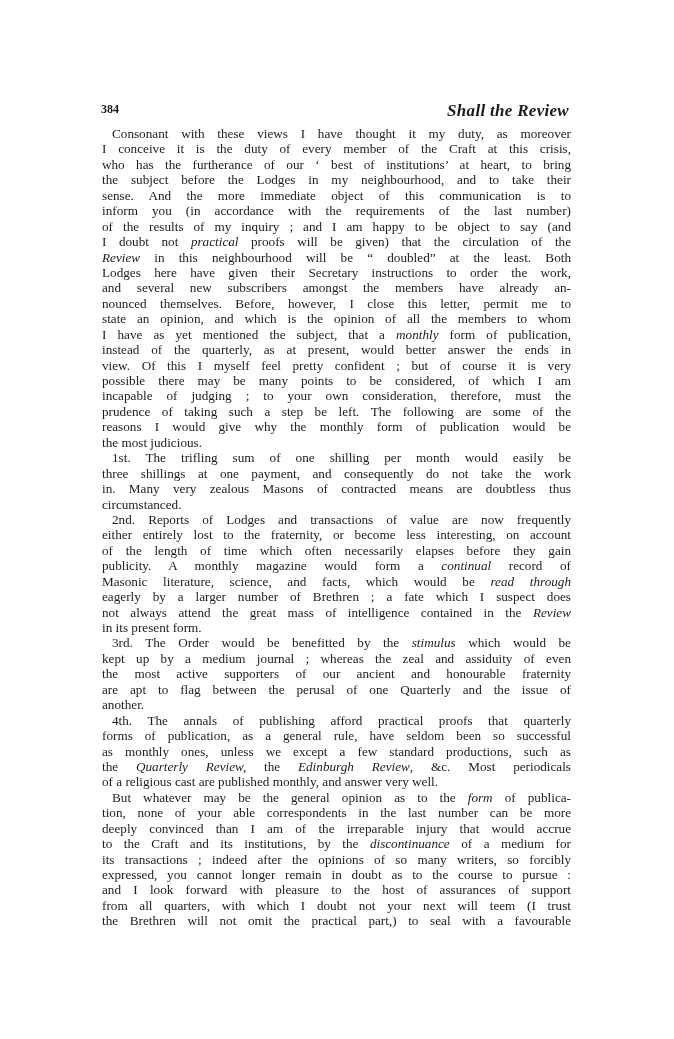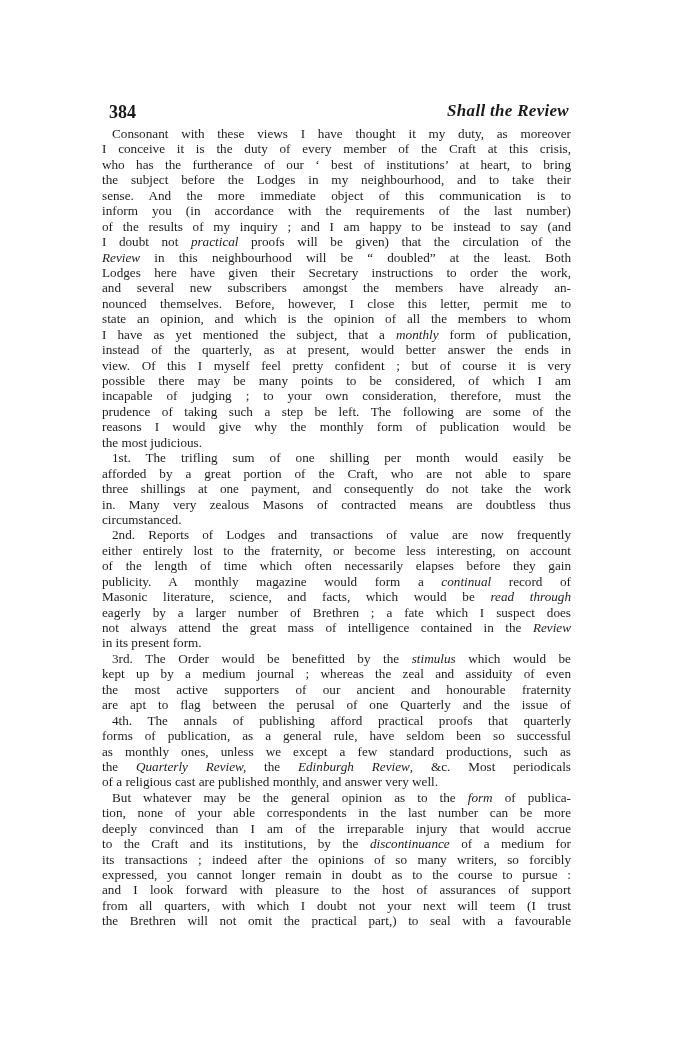"384" .page-number { font-size: 18px -> 12px; left: 12px -> 4px }
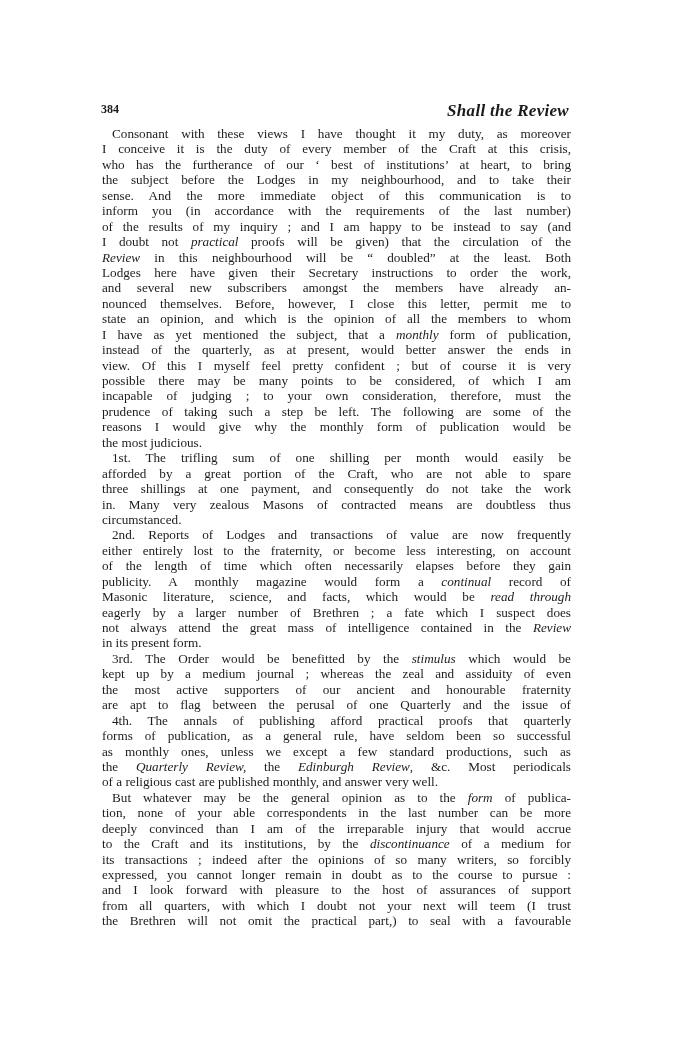"of the results of my" span.line { text: instead -> object }
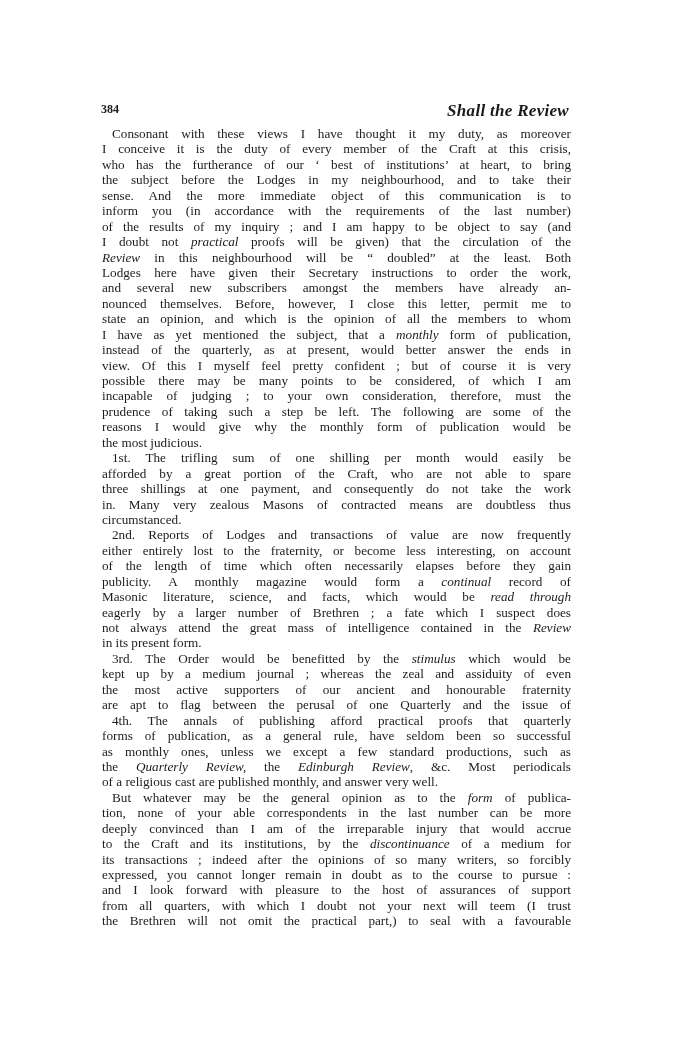"afforded by a great portion" span.line { html: <span>afforded by a great portion of the Craft, who are not able to spare</span> -> none }
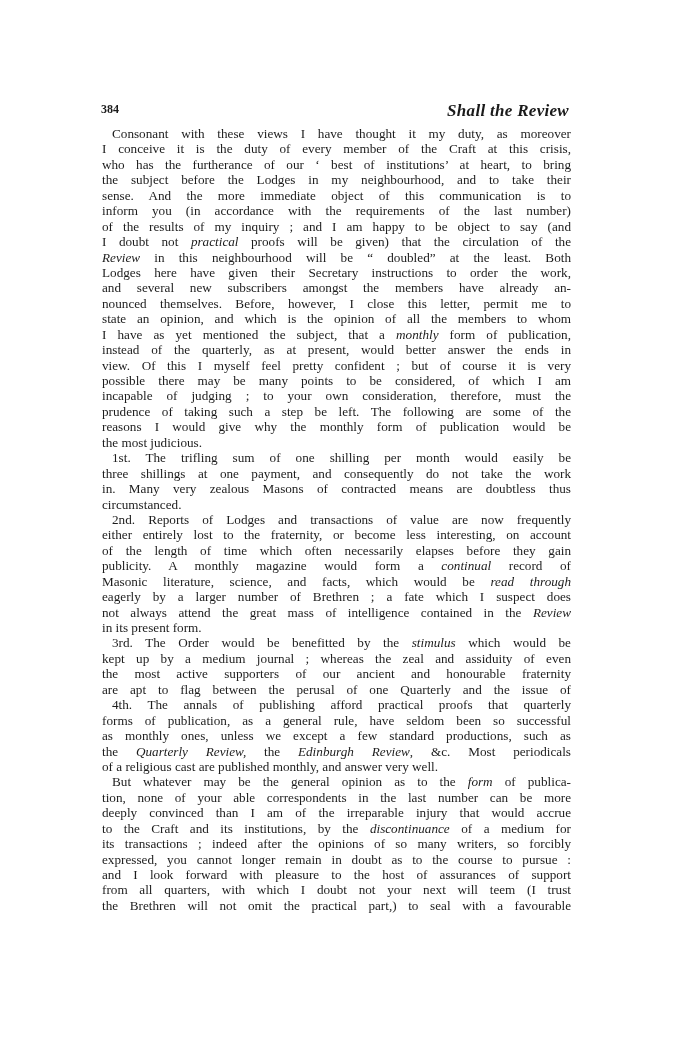"another." span.line { html: none -> <span>another.</span> }
